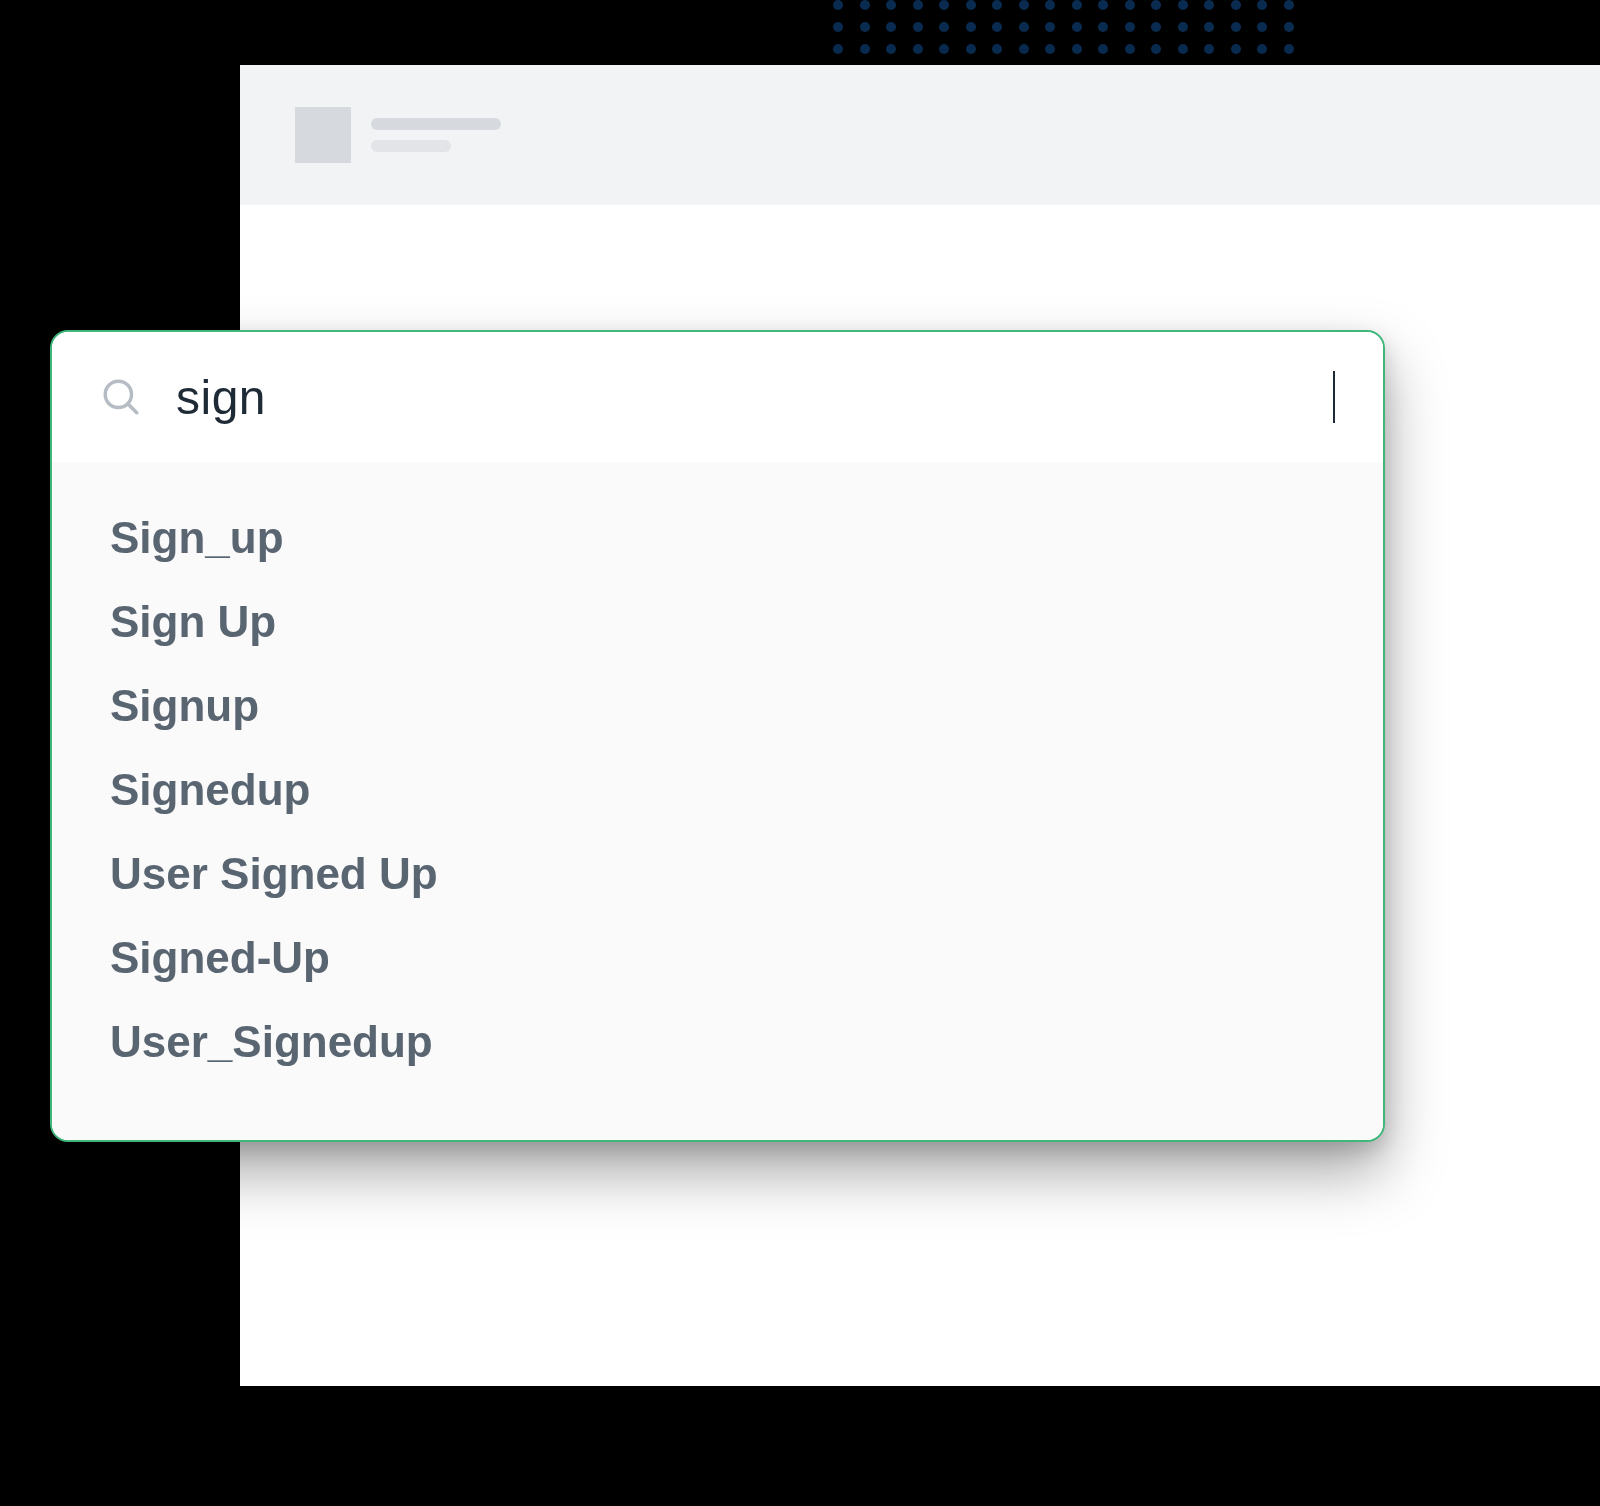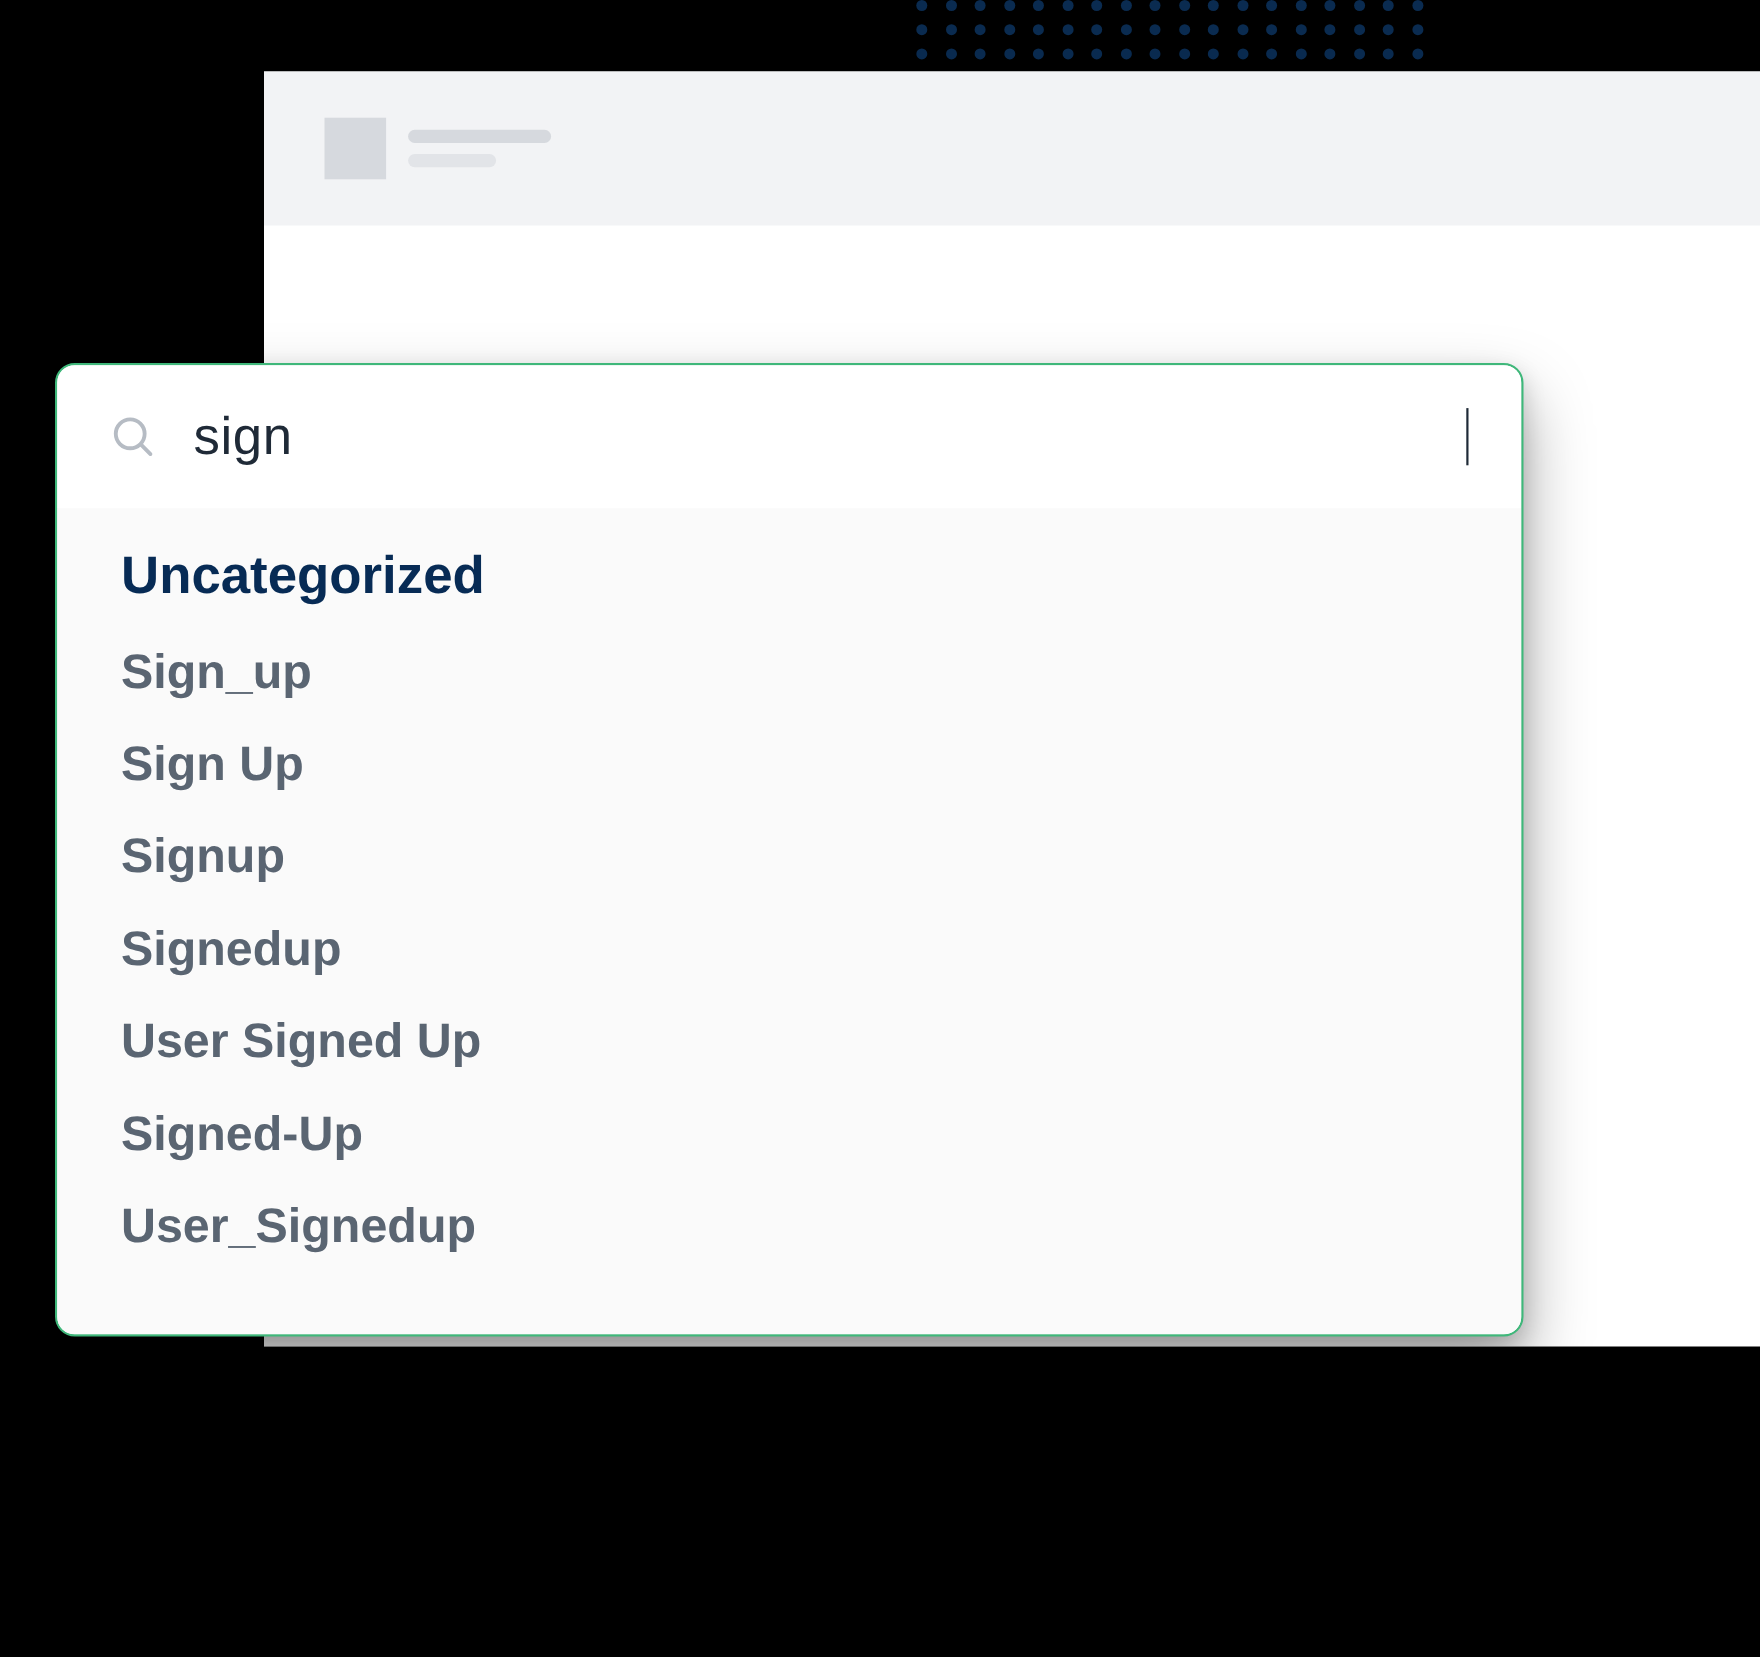"sign" .stage { height: 1224px -> 1386px }
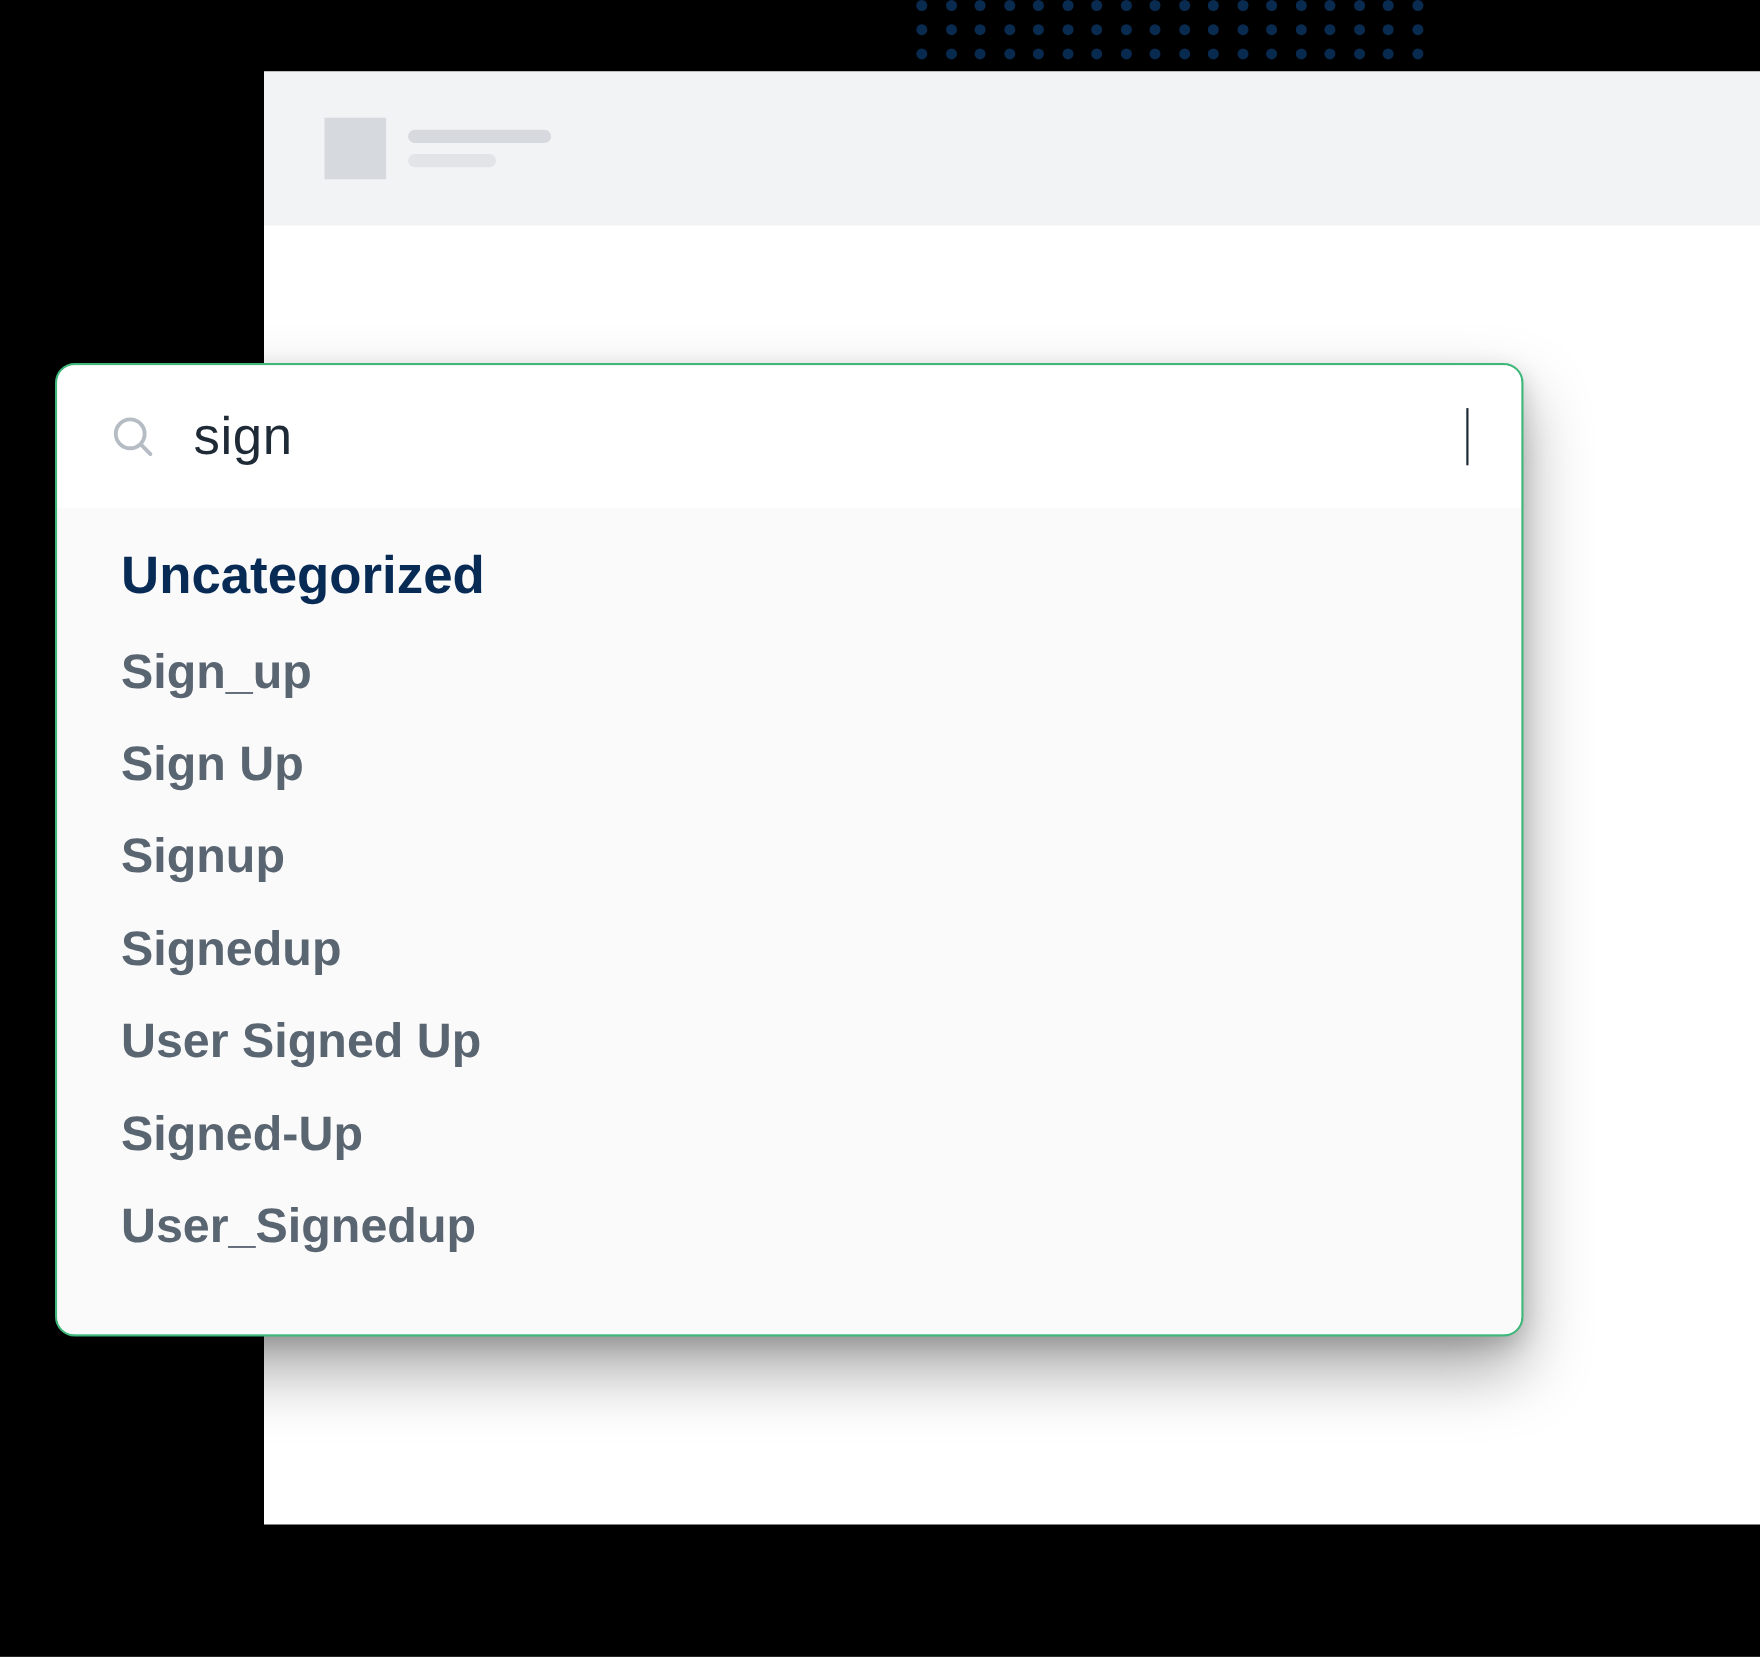"Uncategorized" div.heading { html: <div>Uncategorized</div> -> none }
